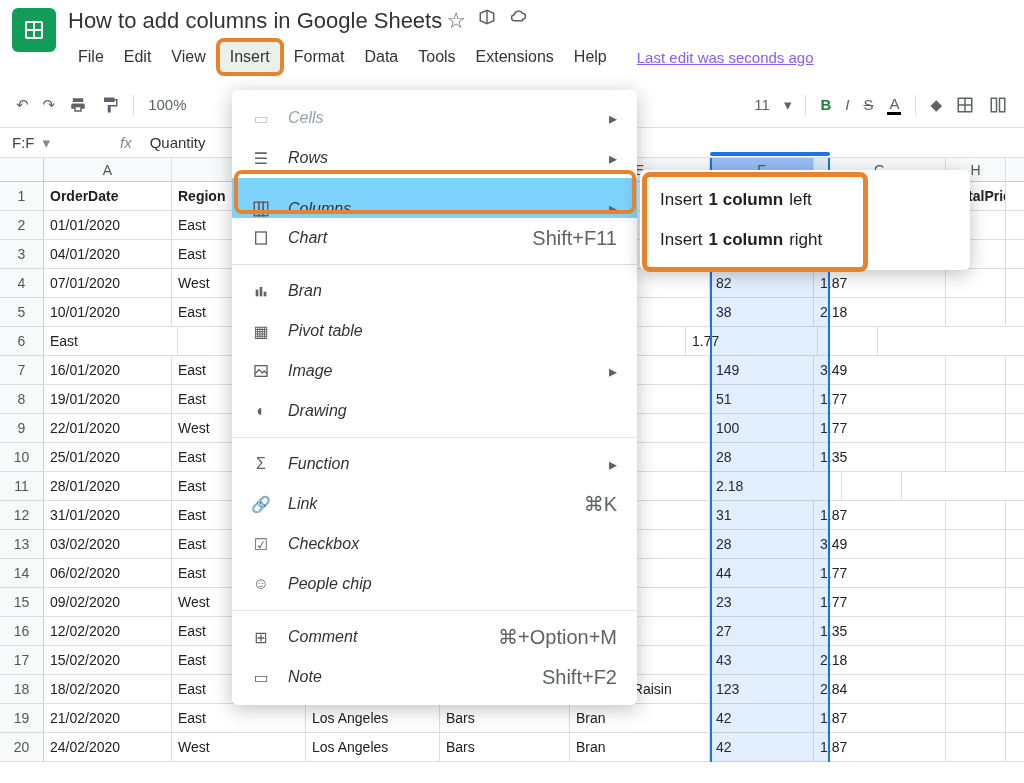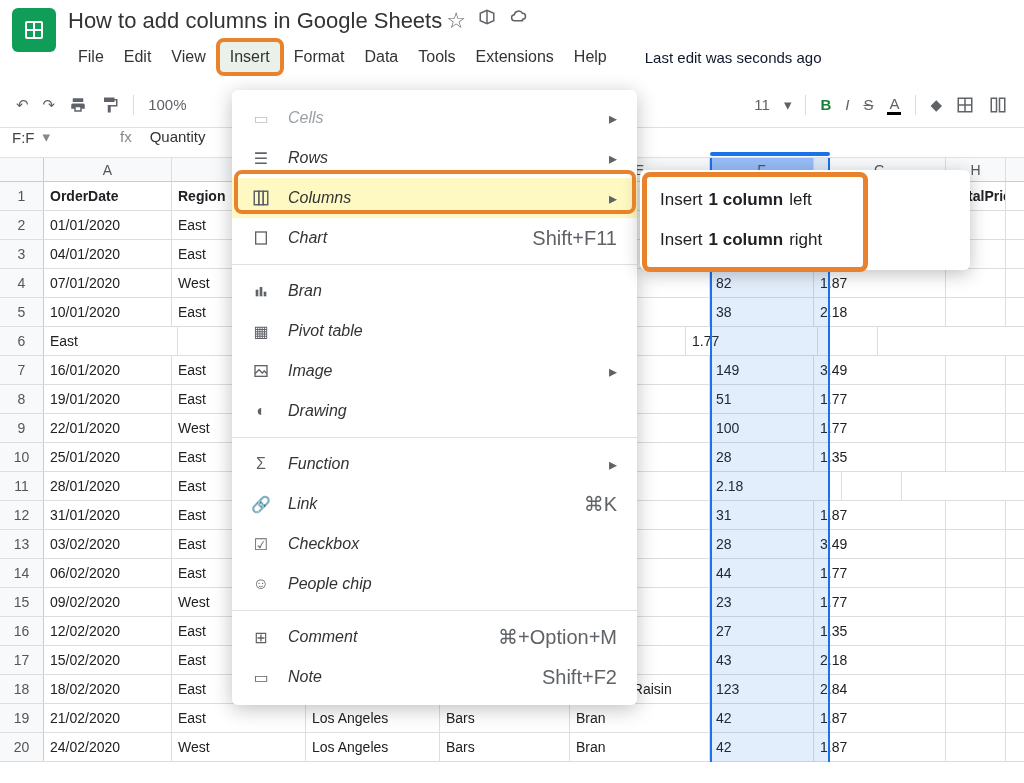"Last edit was seconds ago" .last-edit { color: #0f172a -> #8b5cf6; margin-left: 28px -> 20px; text-decoration: none -> underline }
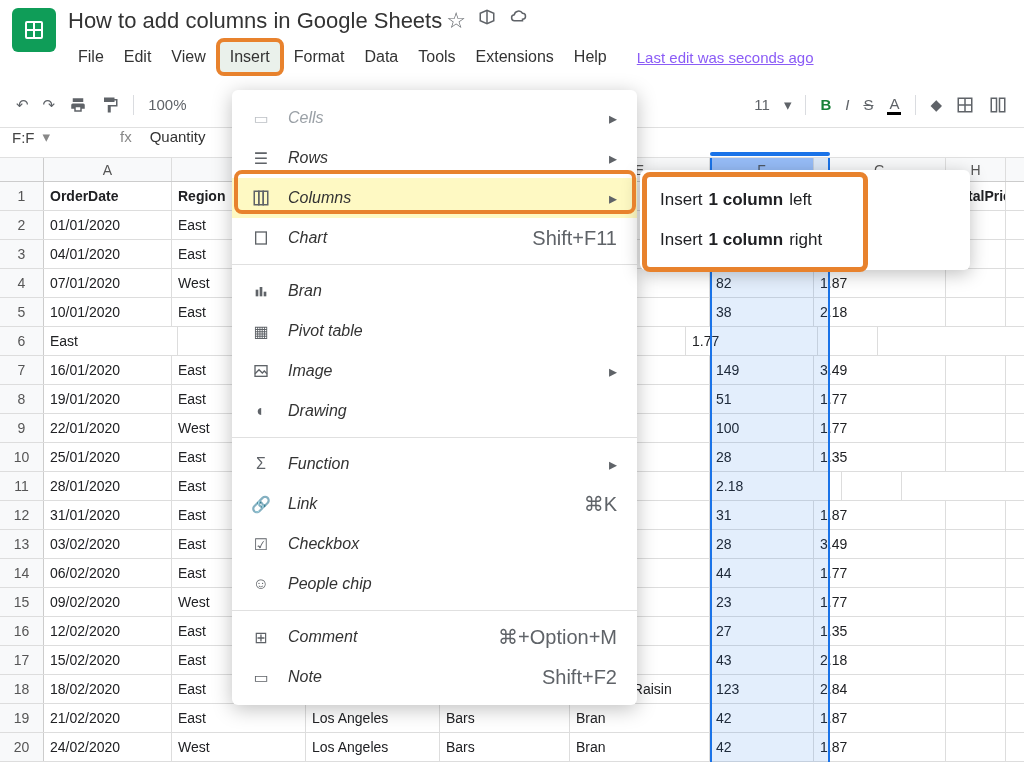"F:F" .namebox-row { align-items: flex-start -> center }
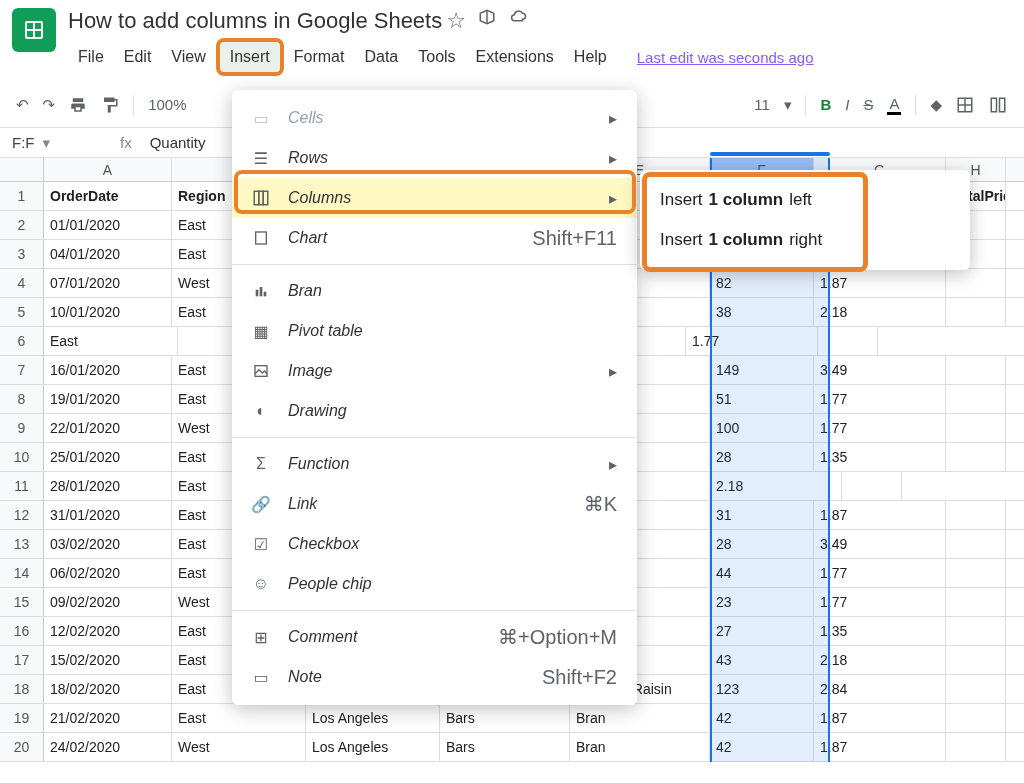"fx" .fx-label { font-style: none -> italic }
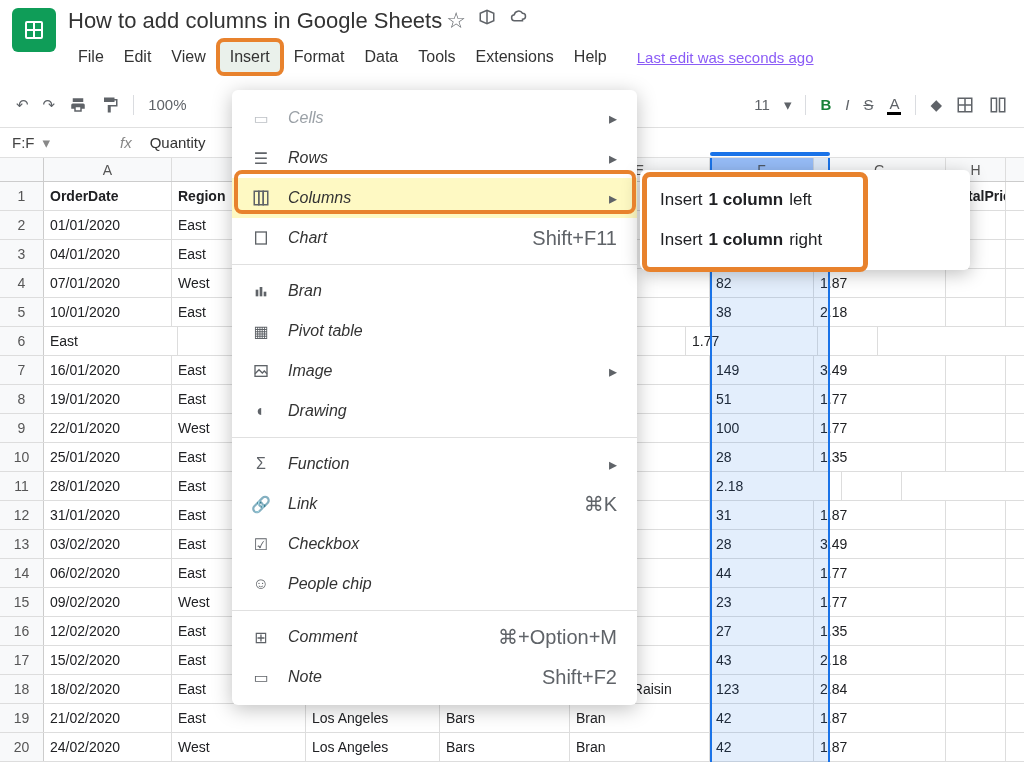"Columns" .mitem.shaded { align-items: none -> flex-end; background: #fef9c3 -> #7dd3fc }
